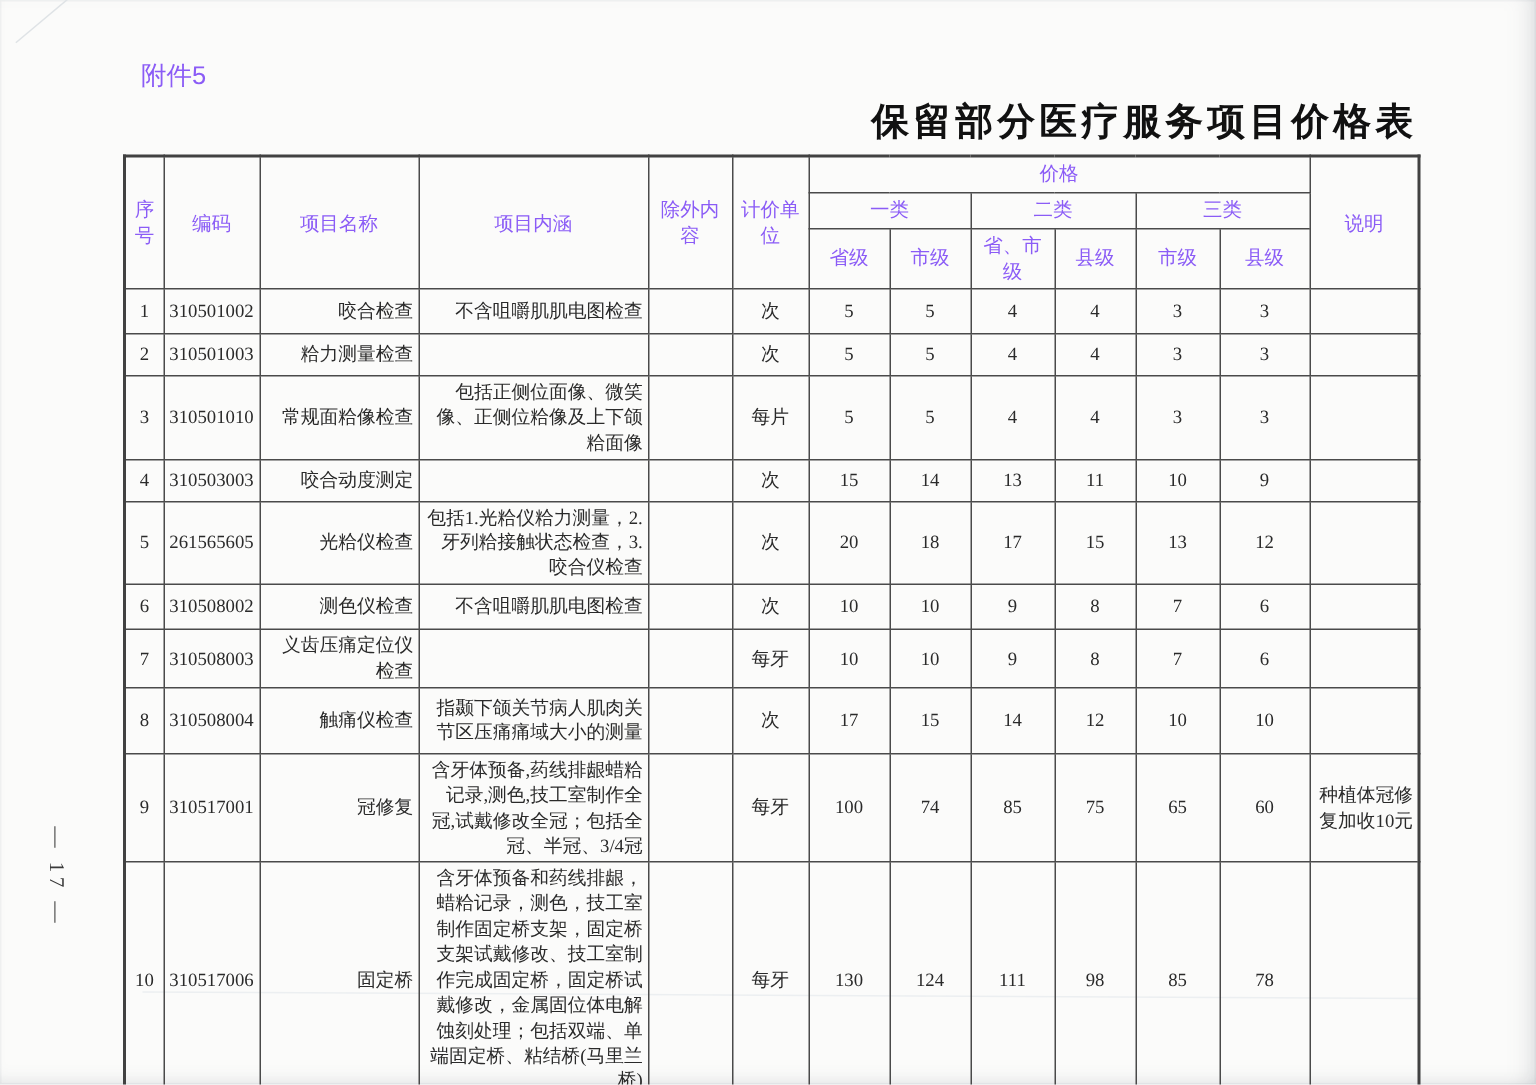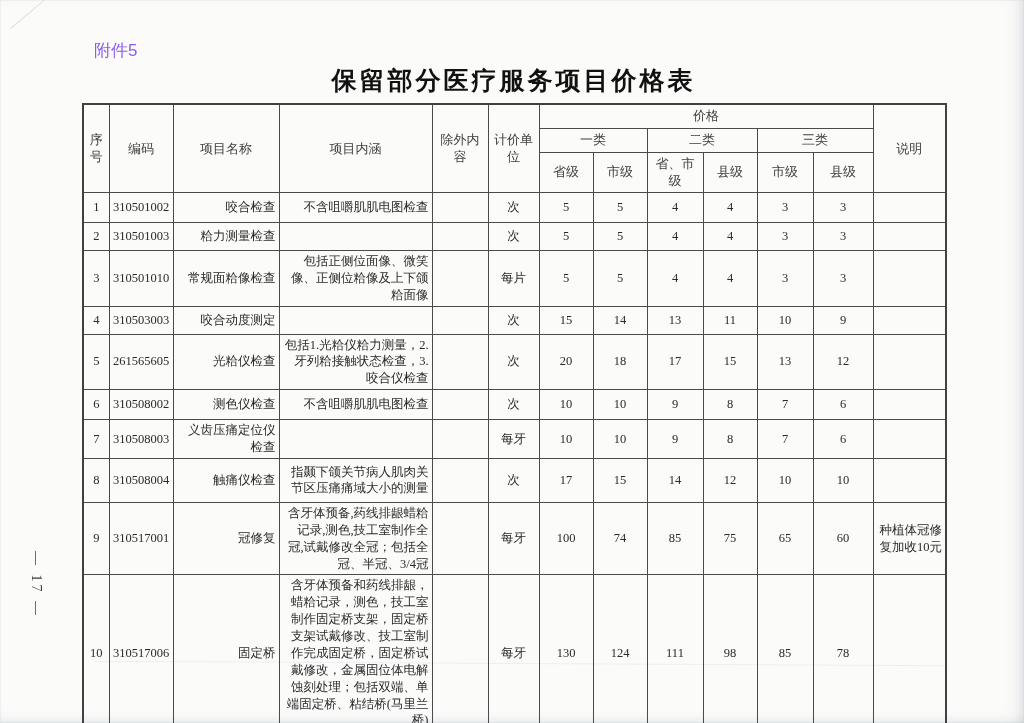"保留部分医疗服务项目价格表" .title { text-align: center -> right }
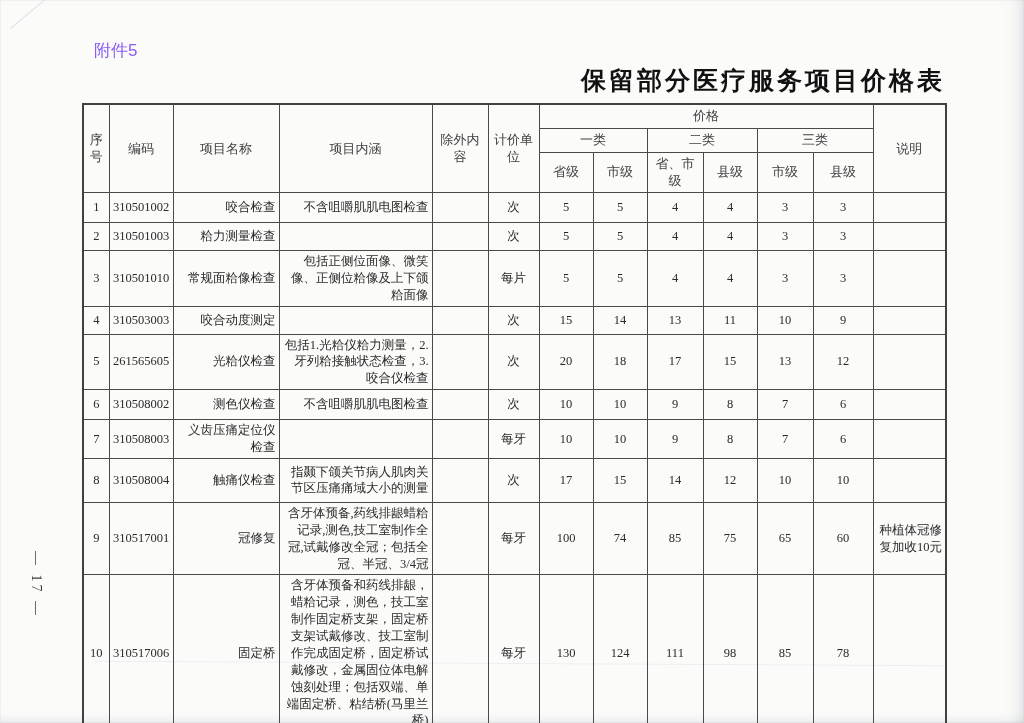"价格" .price-table thead th { color: #404040 -> #8b5cf6 }
